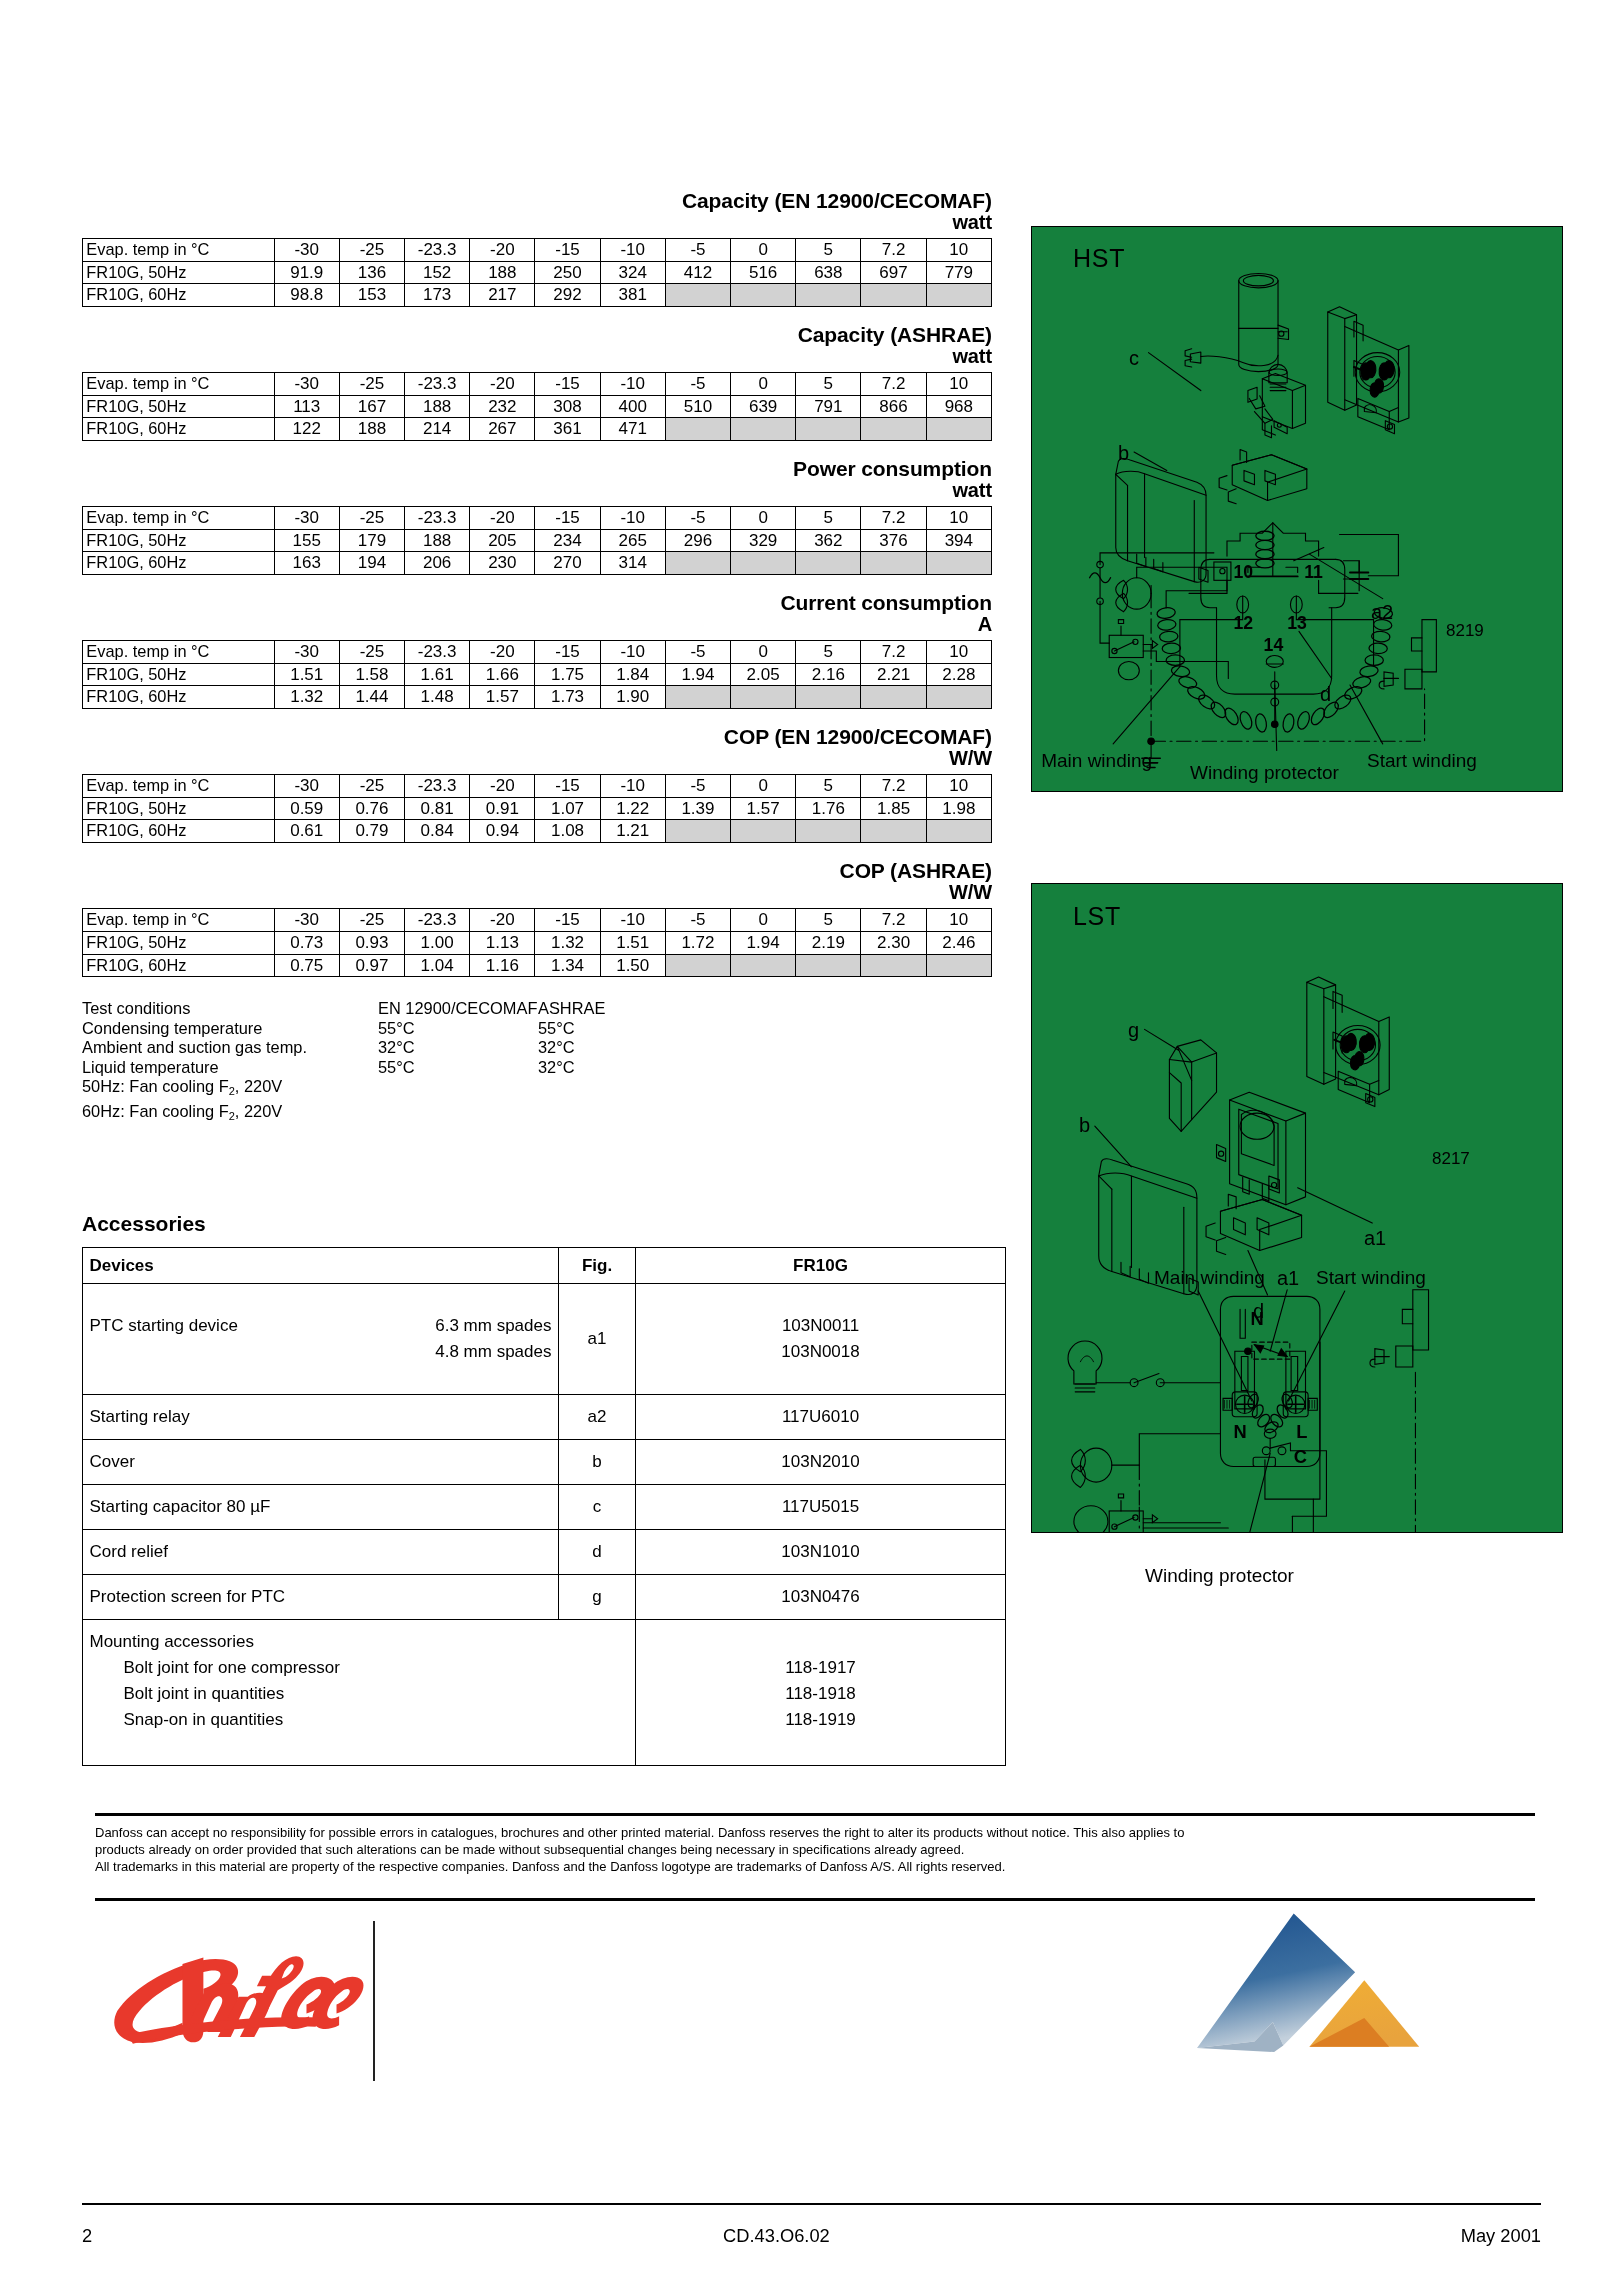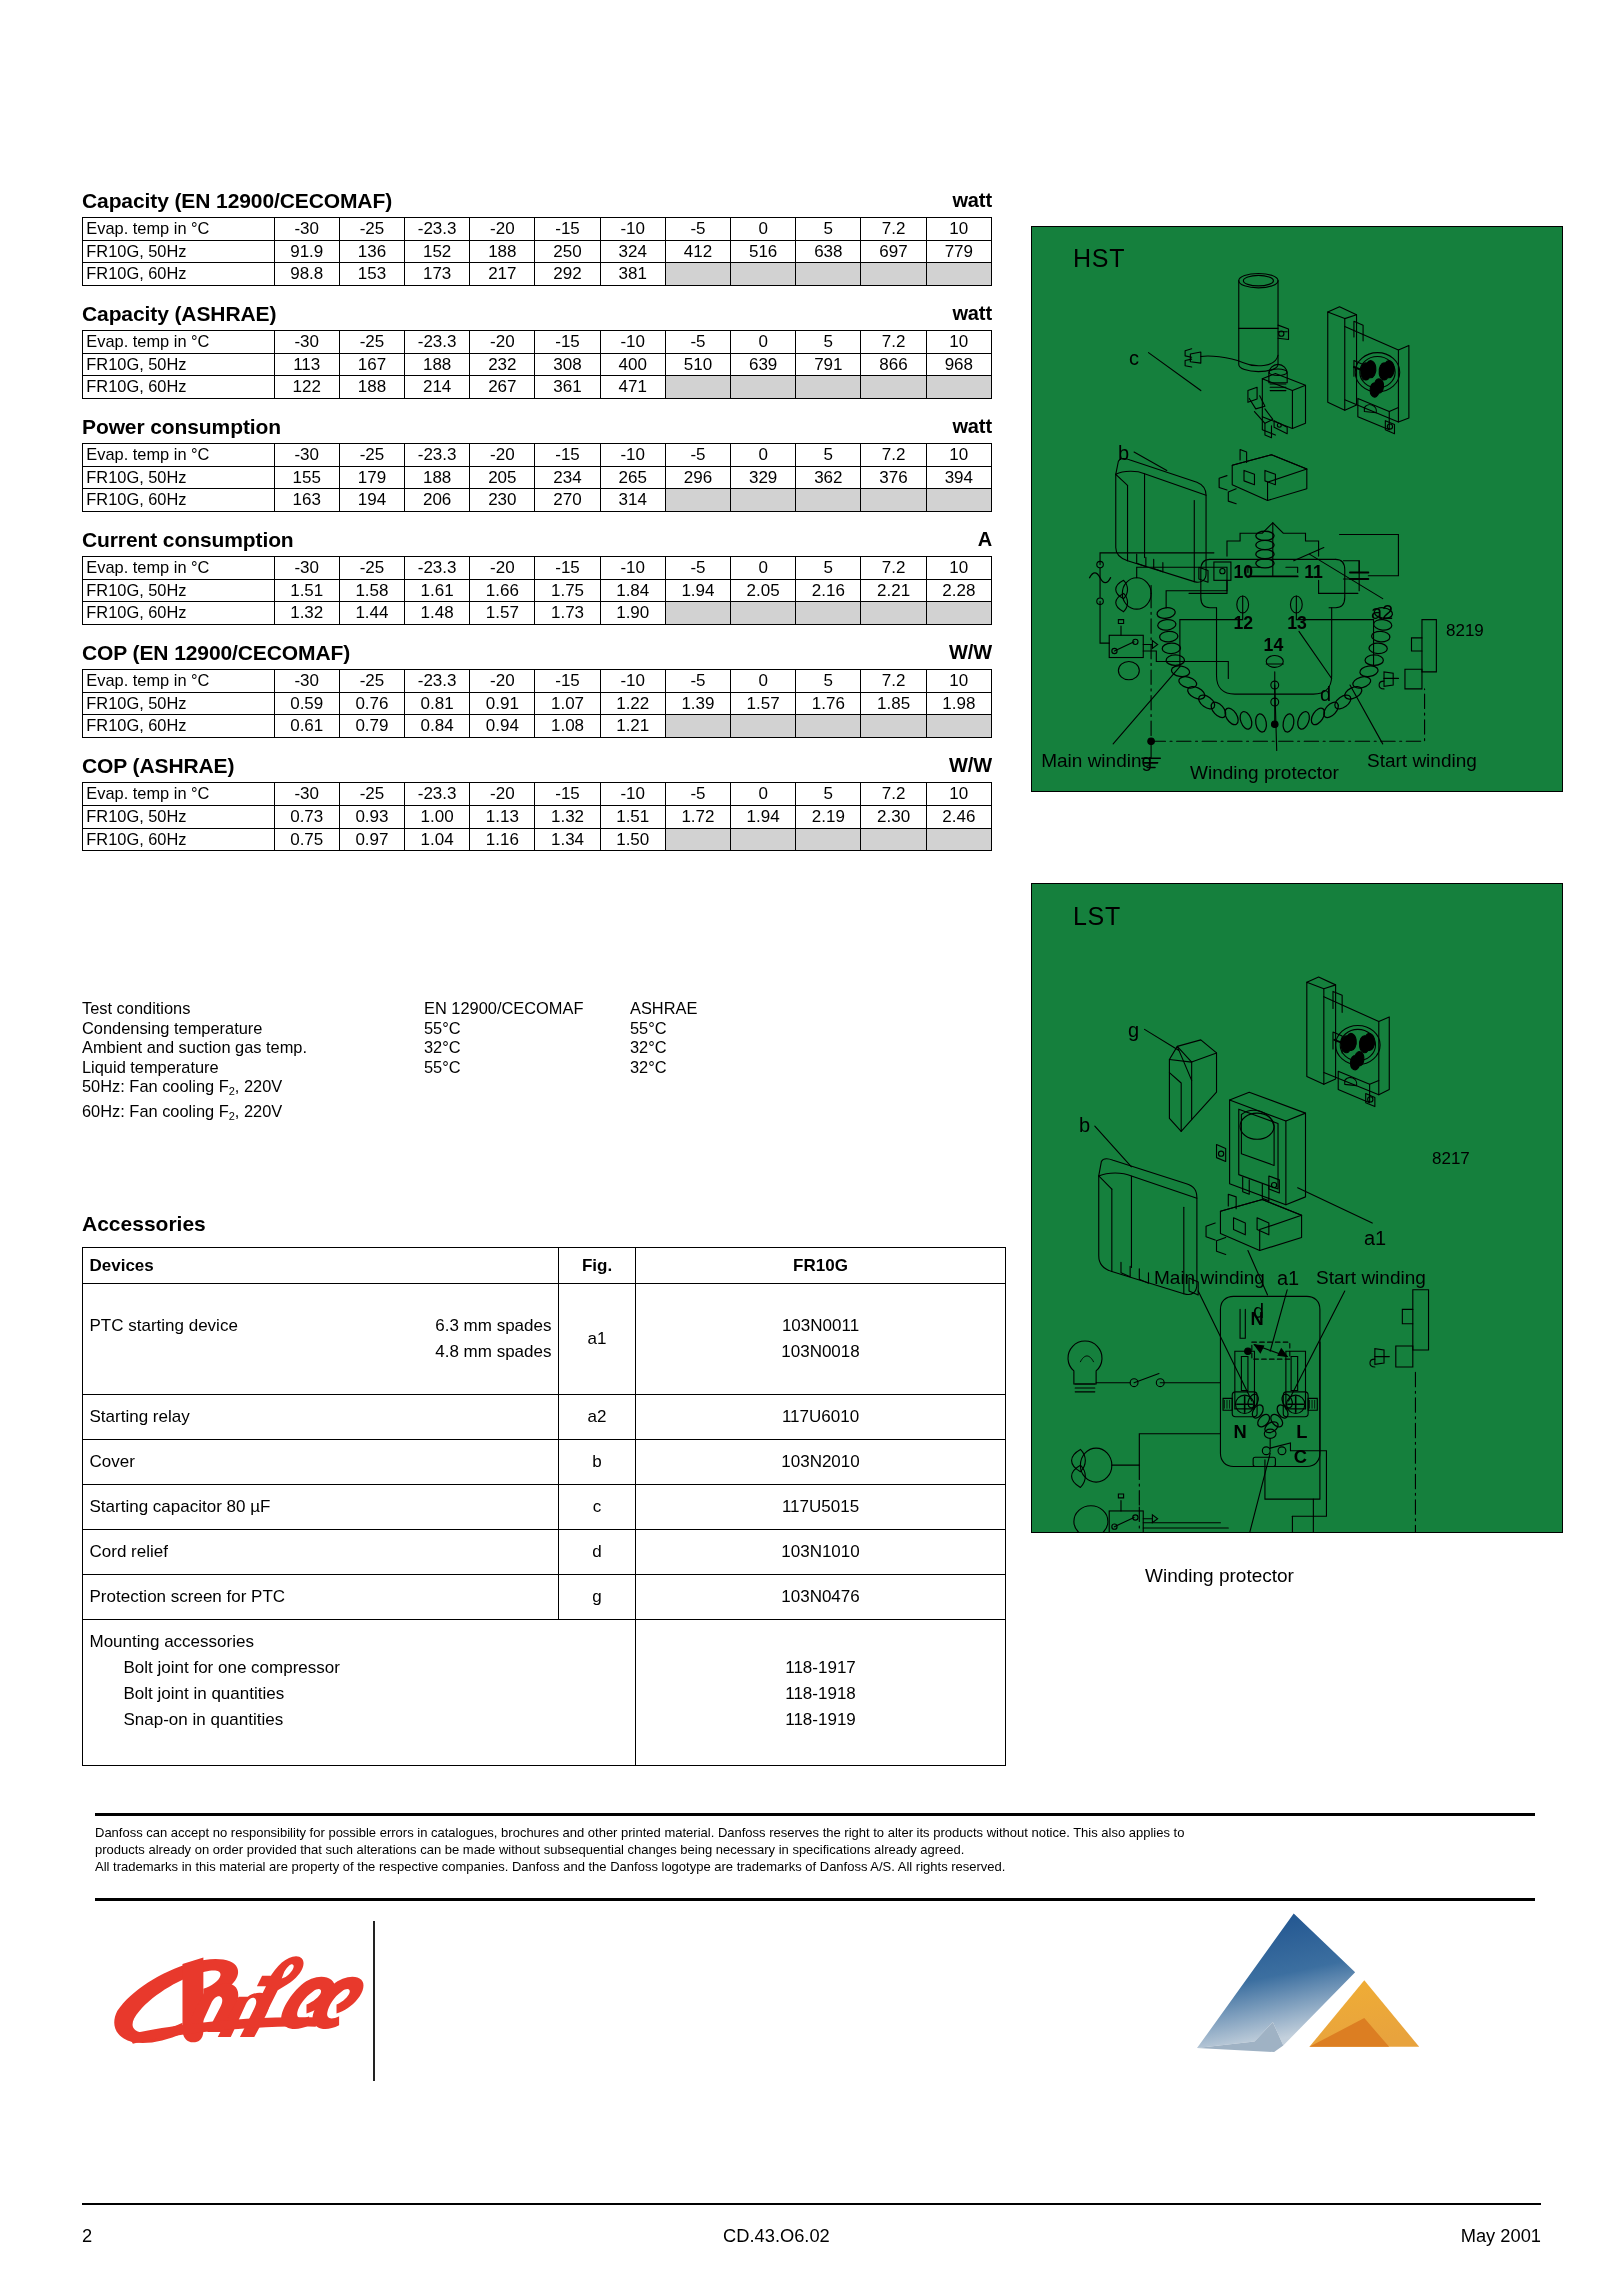"Capacity (EN 12900/CECOMAF)" .sec-head { align-items: none -> flex-end; flex-direction: none -> column }
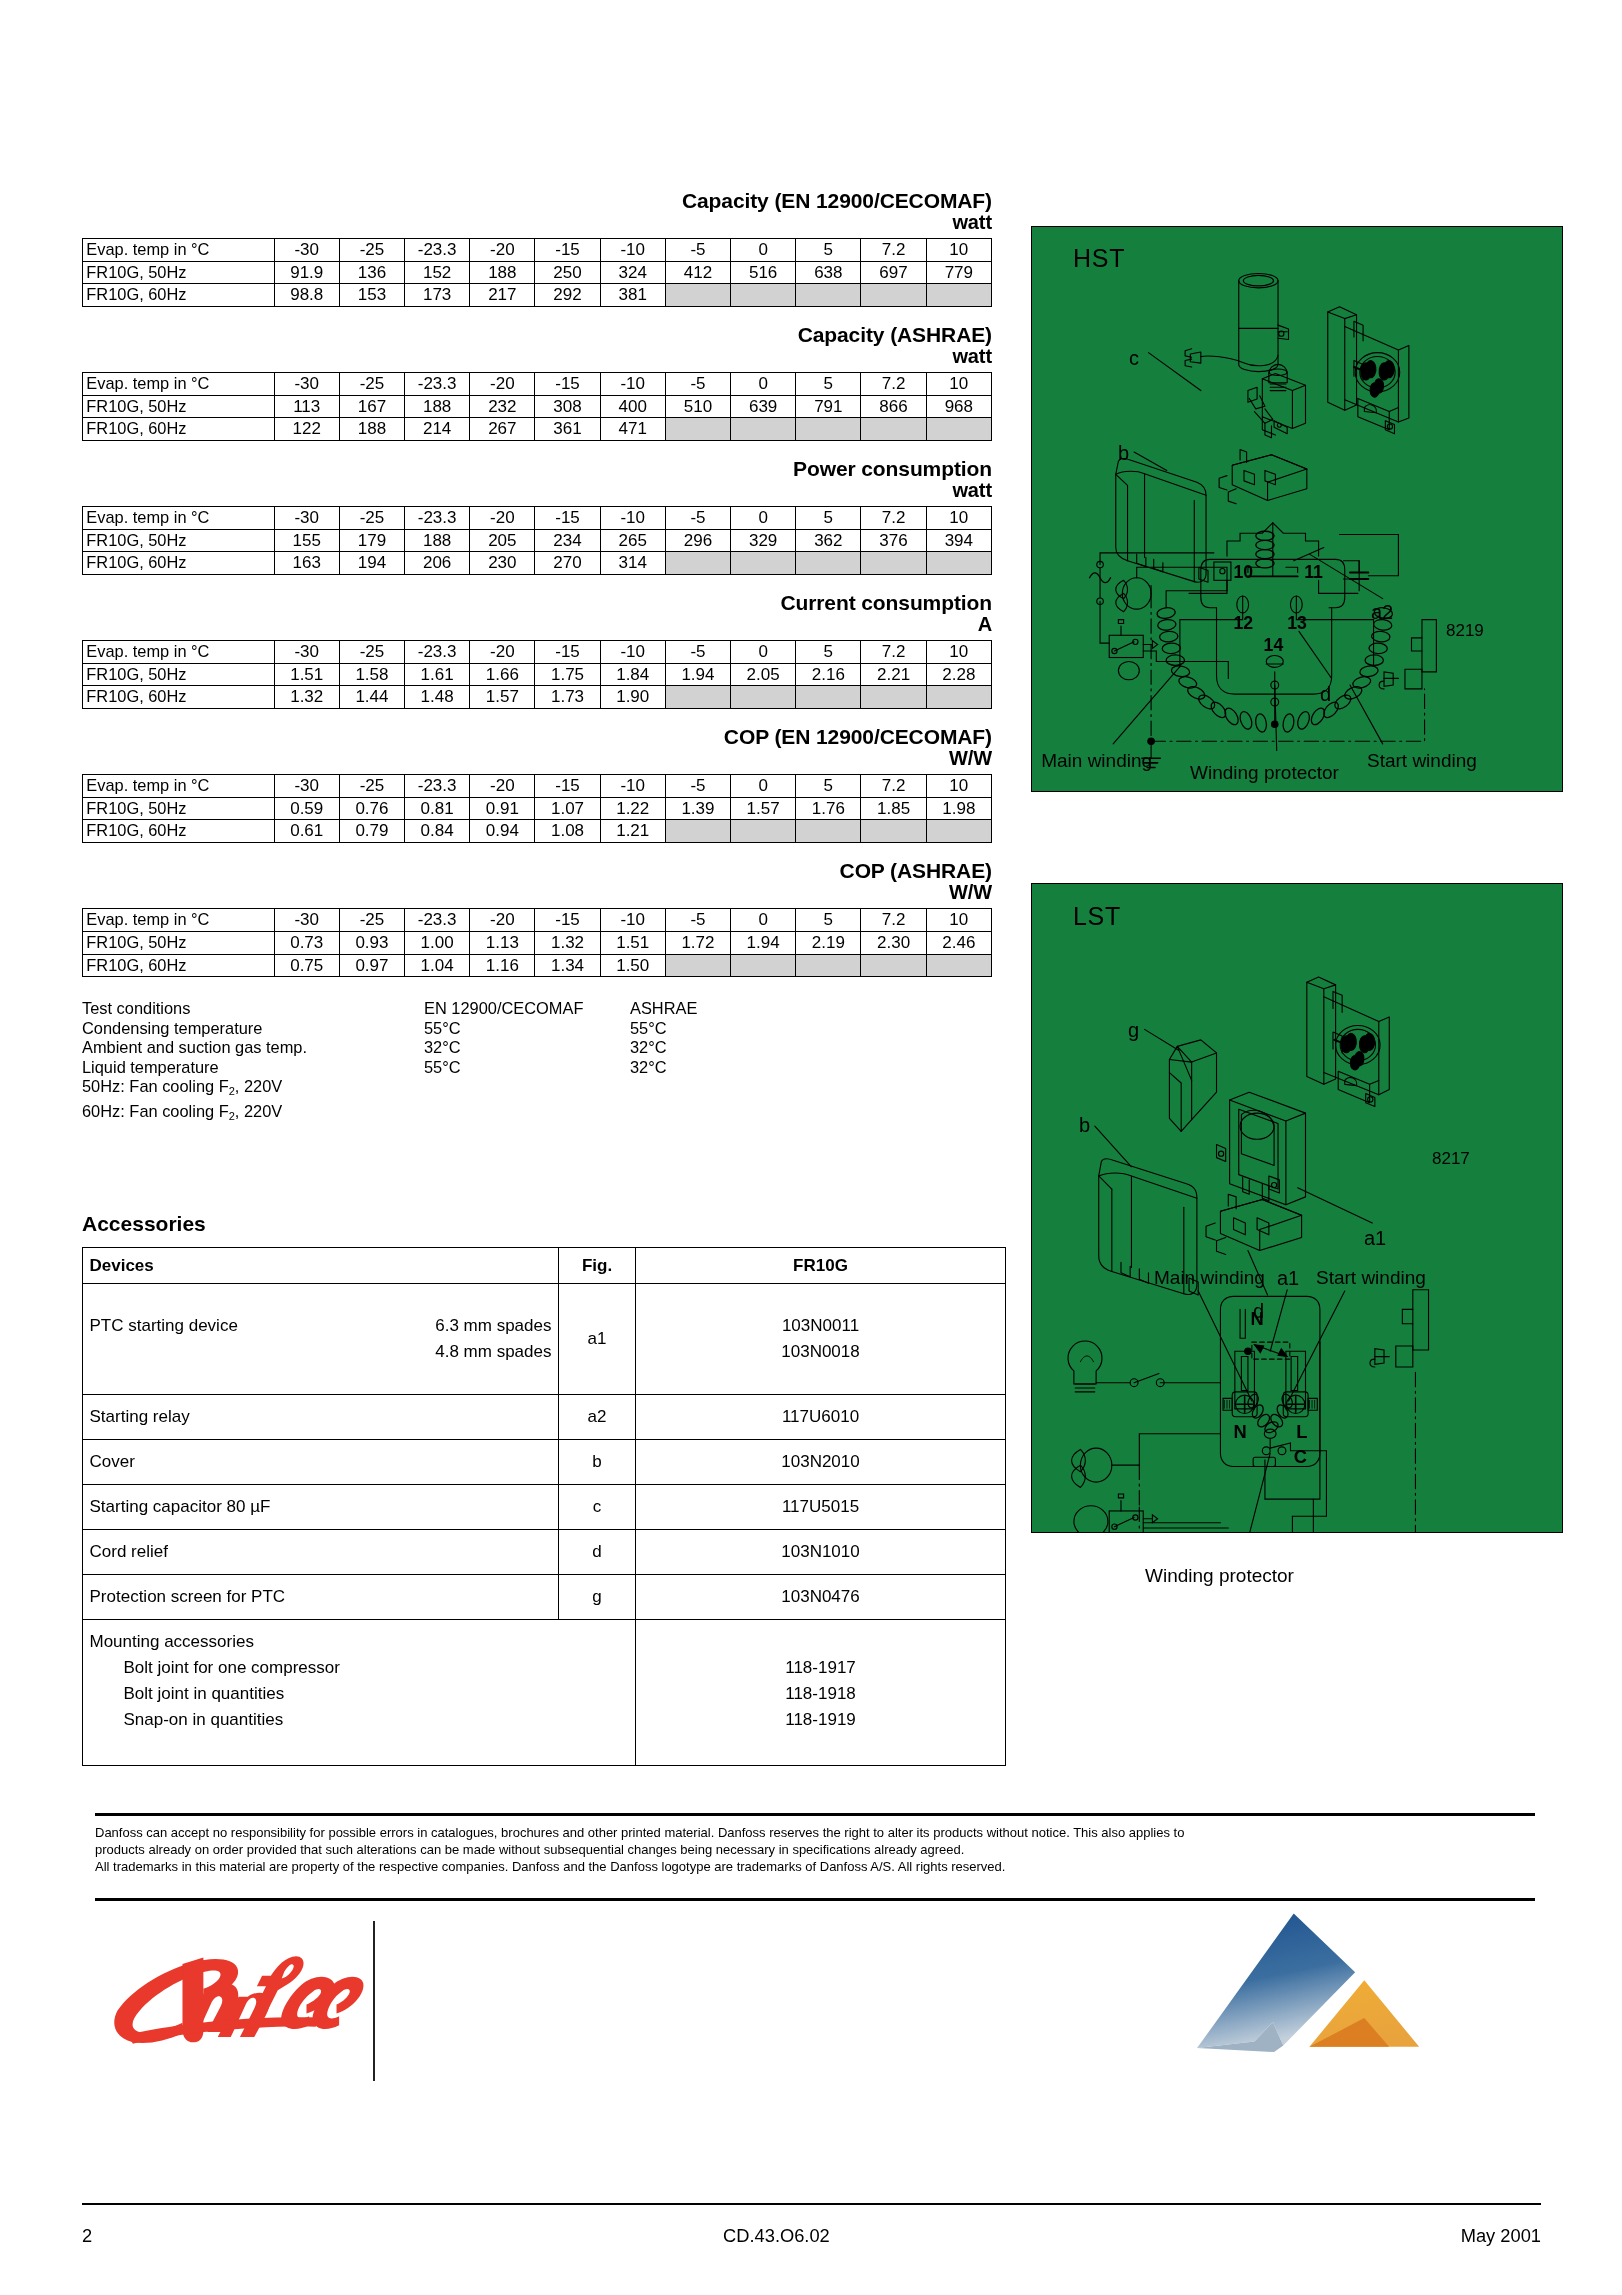"Test conditions" .testcond .row { gap: 46px -> none }
